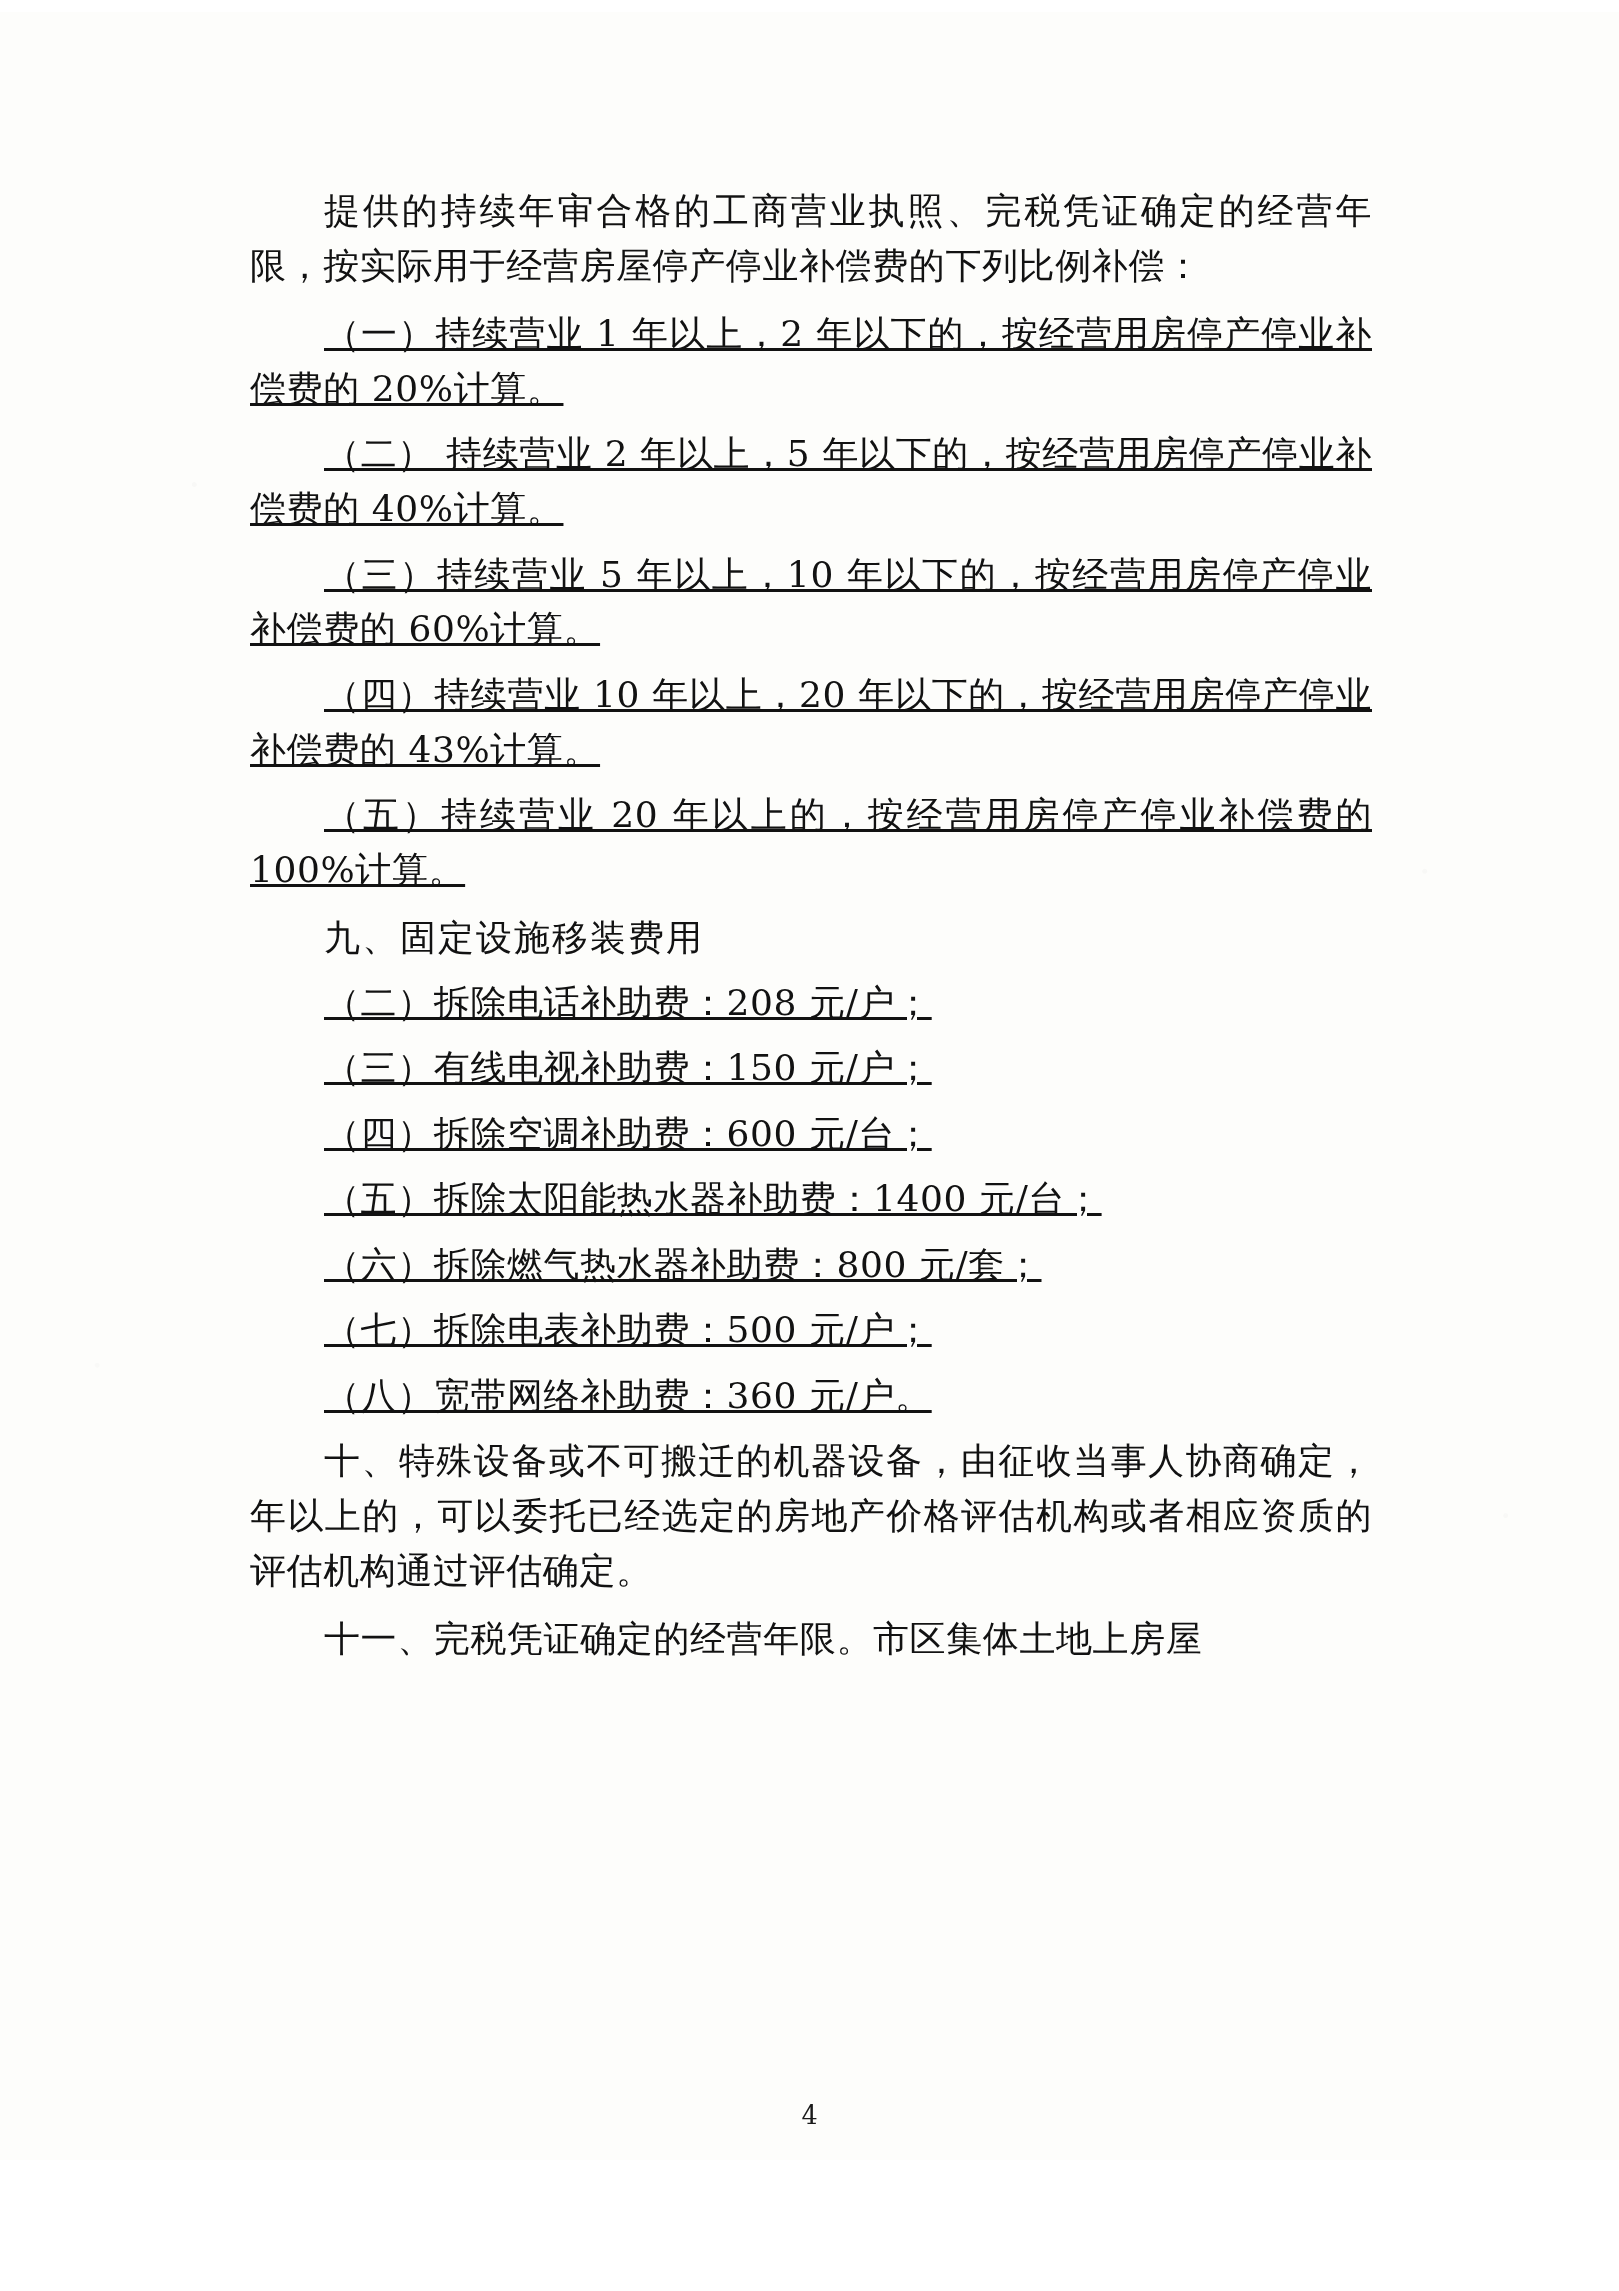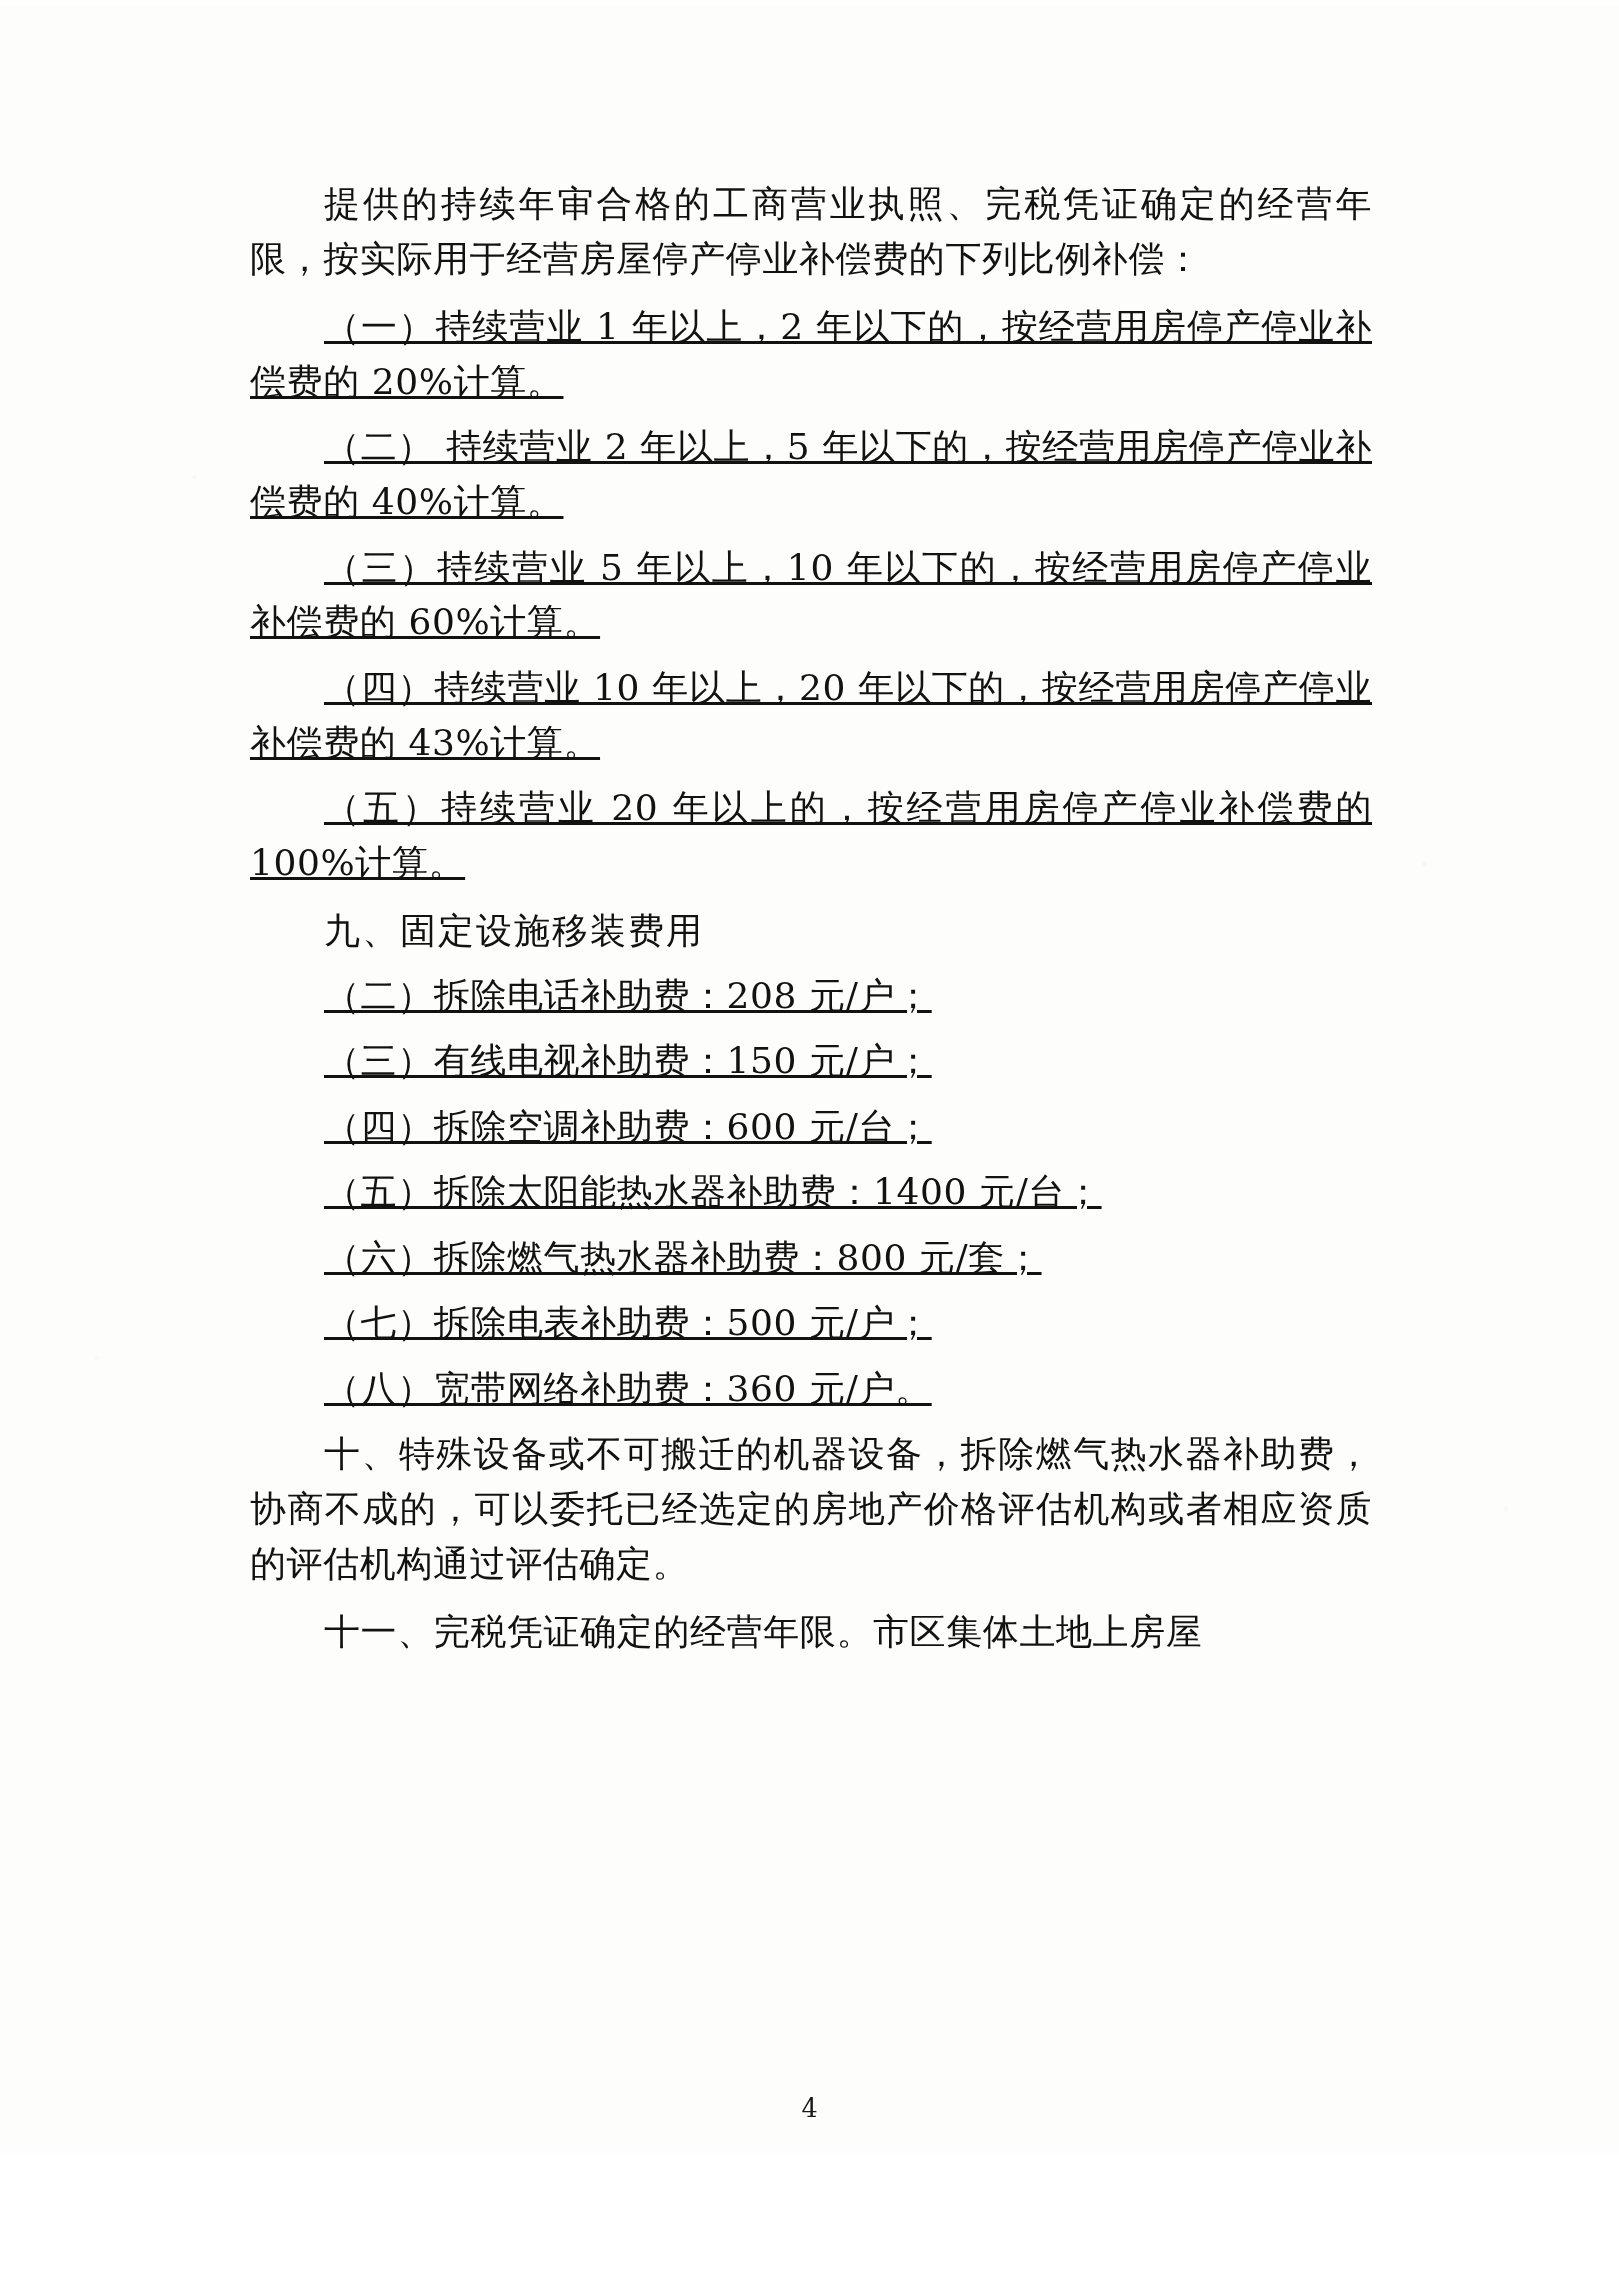"提供的持续年审合格的工商营业执照、完税凭证确定的经营年限，按实际用于经营房屋停产" .page { margin: 5px auto -> 12px auto }
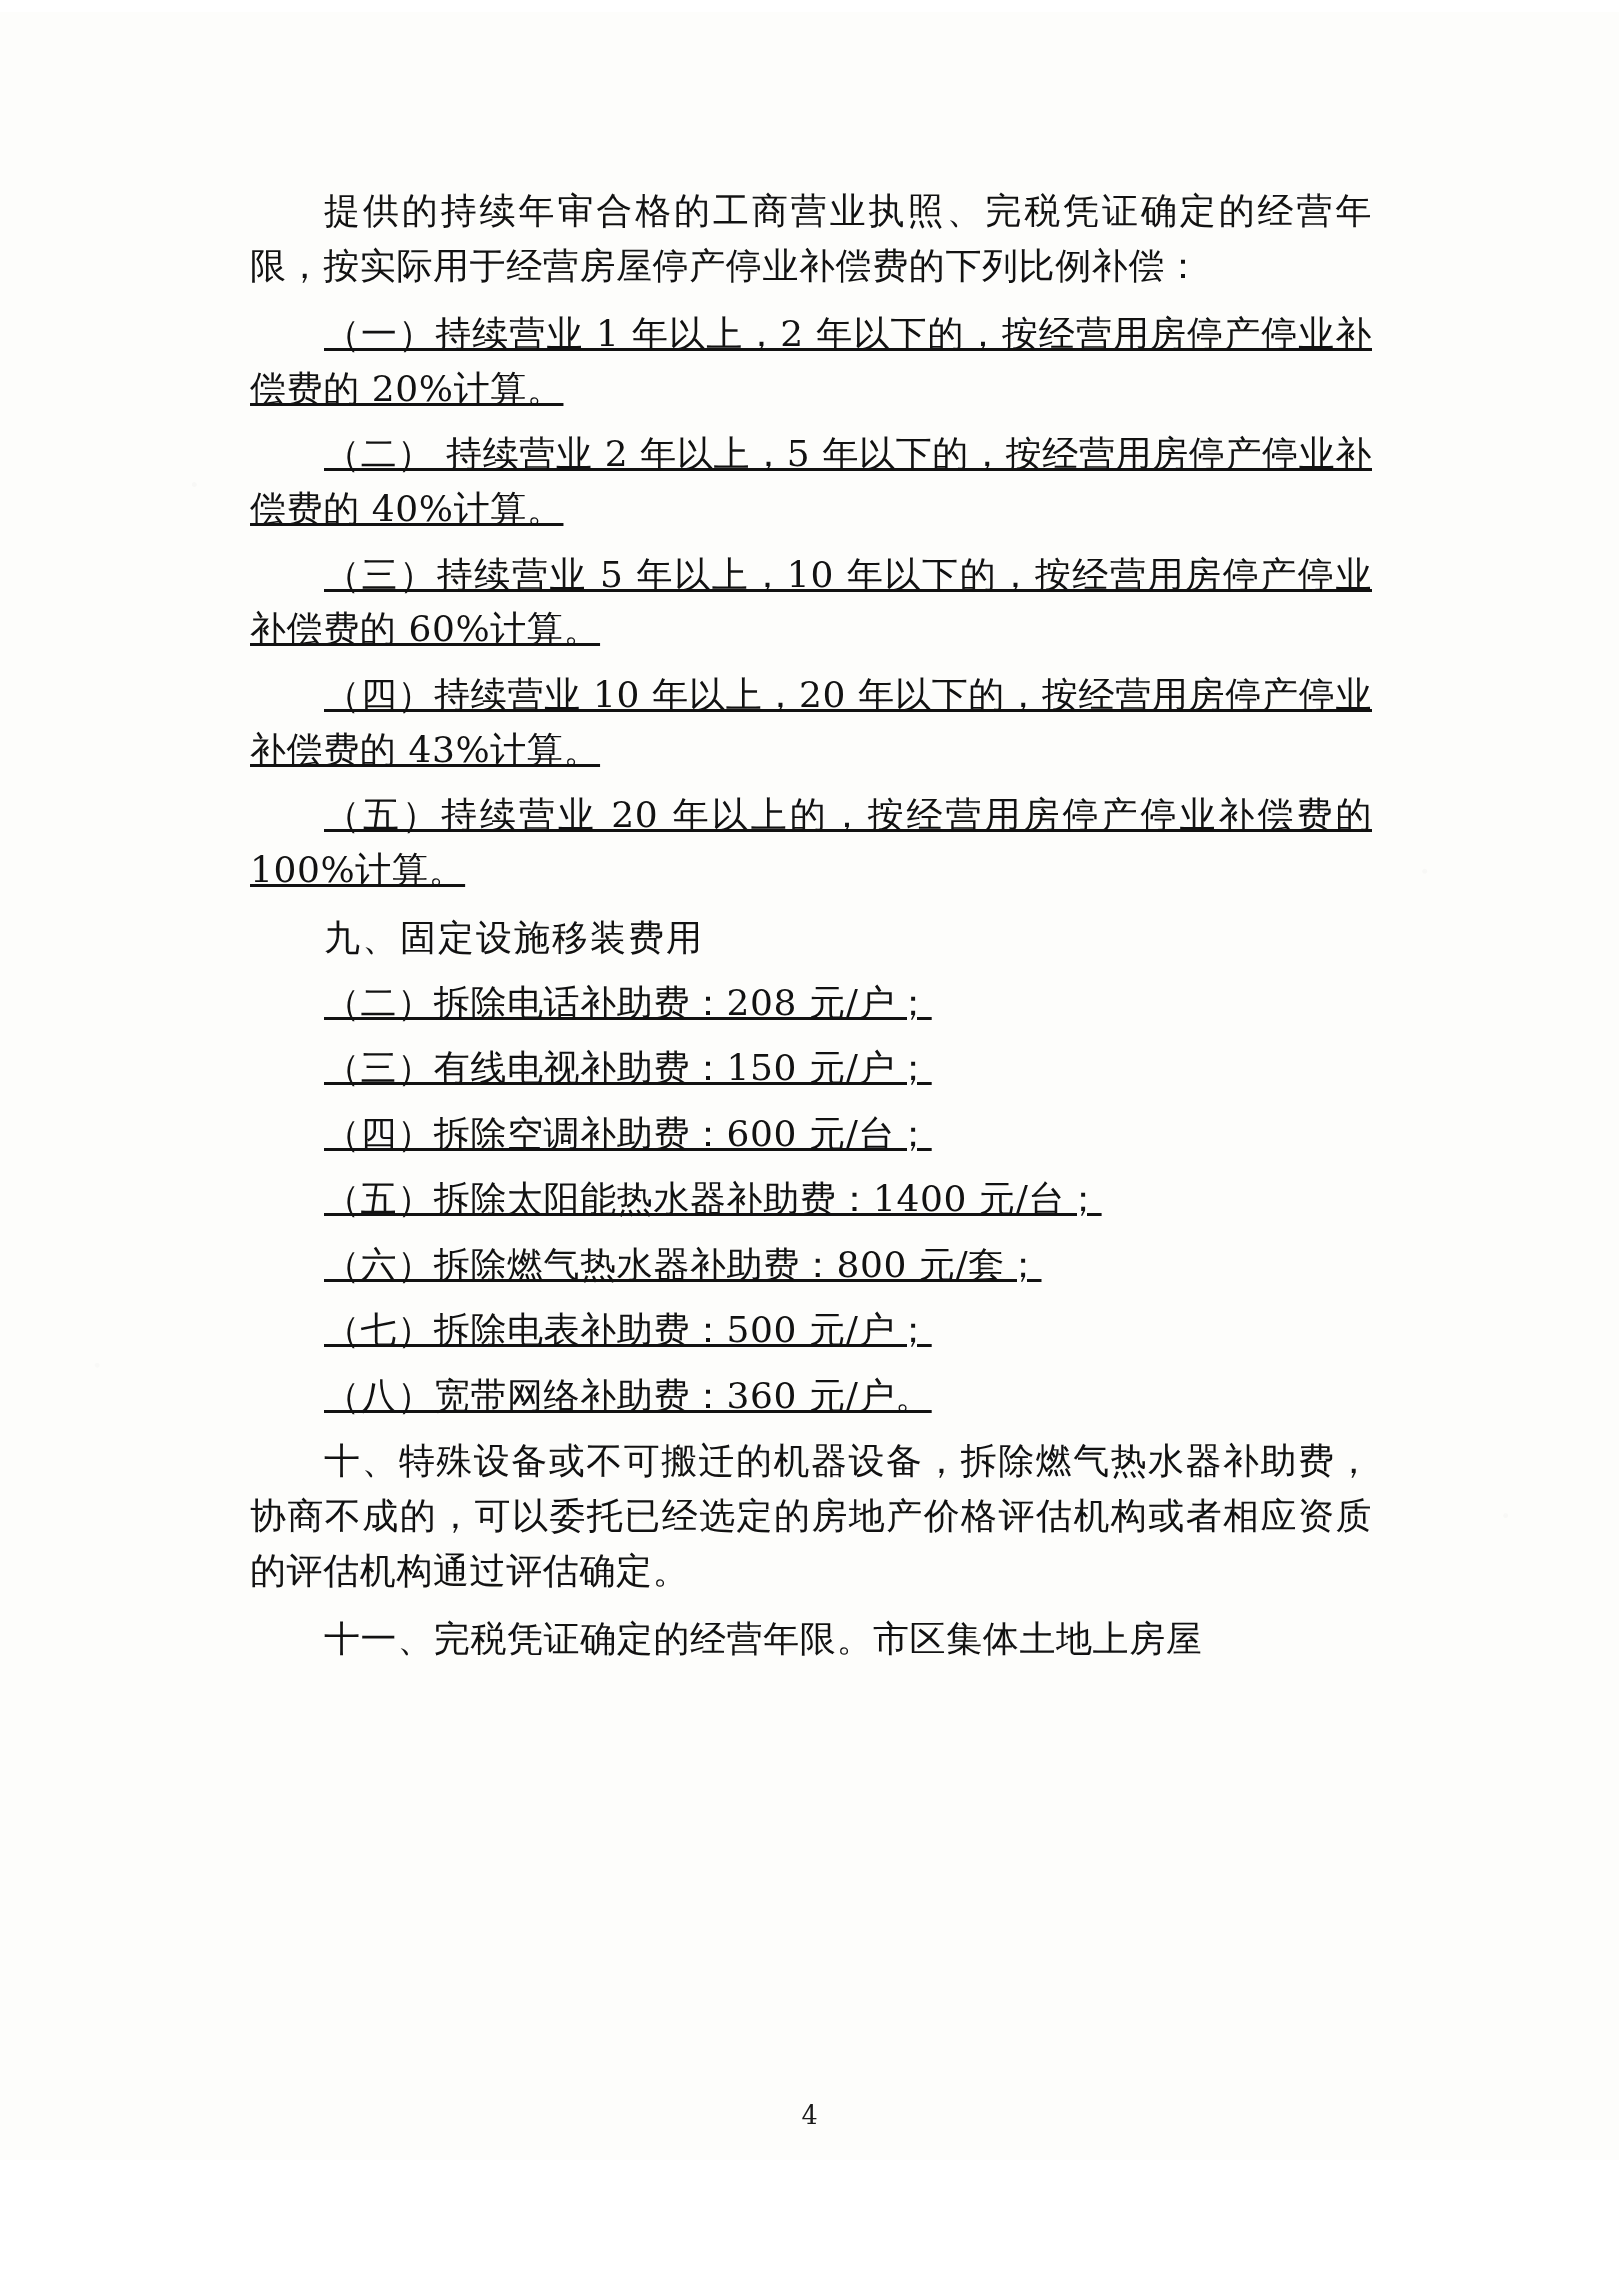"十、特殊设备或不可搬迁的机器设备，拆除燃气热水器补助费，协商不成的，可以委托已经" p.indent2 { text: 拆除燃气热水器补助费，协商不成 -> 由征收当事人协商确定，年以上 }
